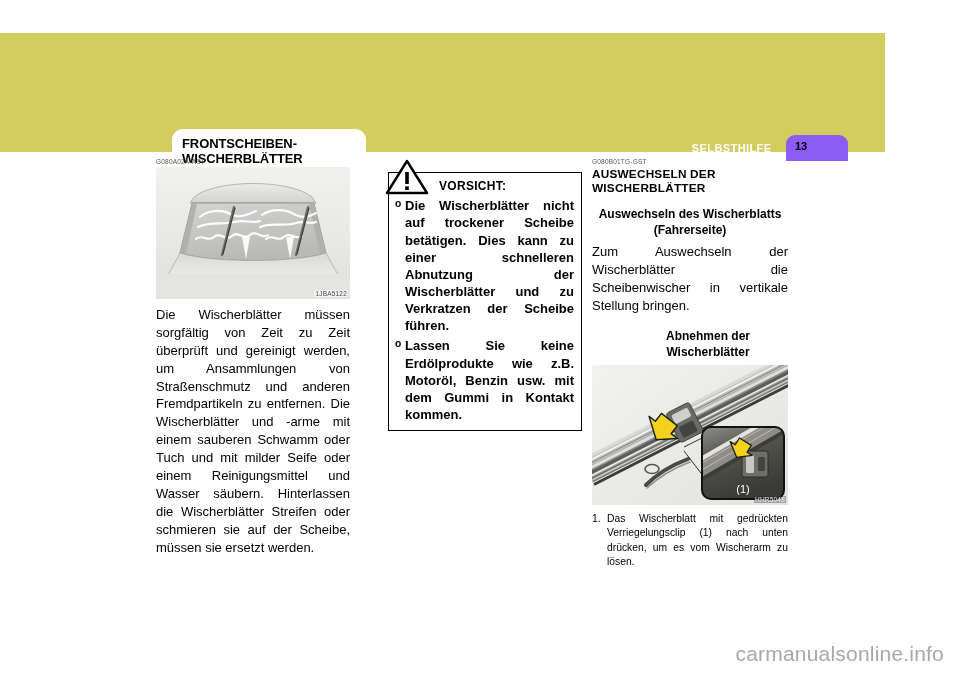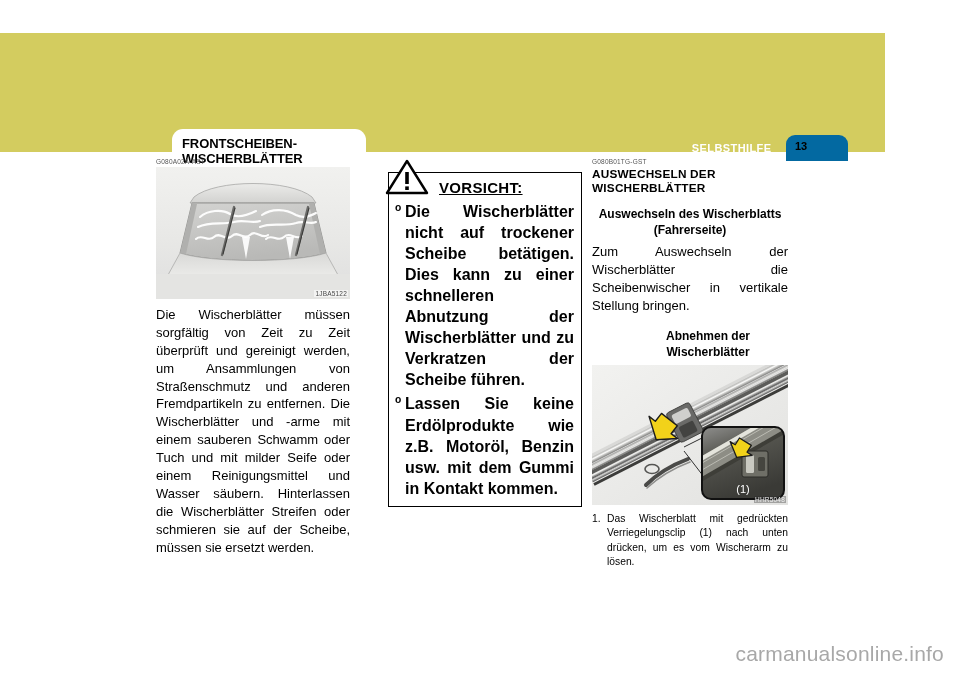"13" #page-tab { background: #0369a1 -> #8b5cf6 }
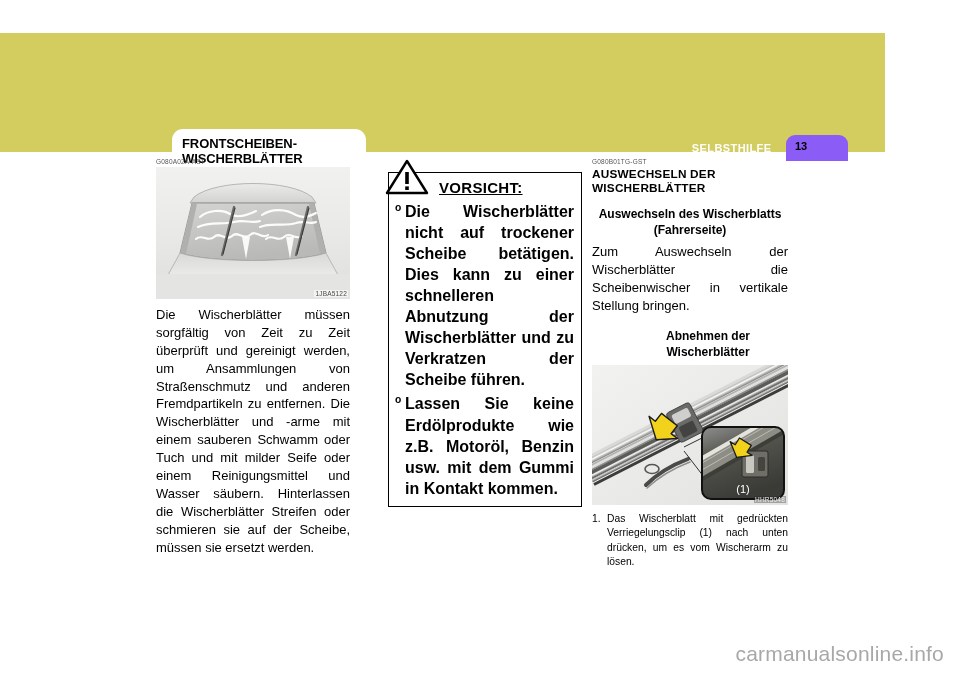"VORSICHT:" #warn-head { font-size: 15px -> 12px; text-decoration: underline -> none }
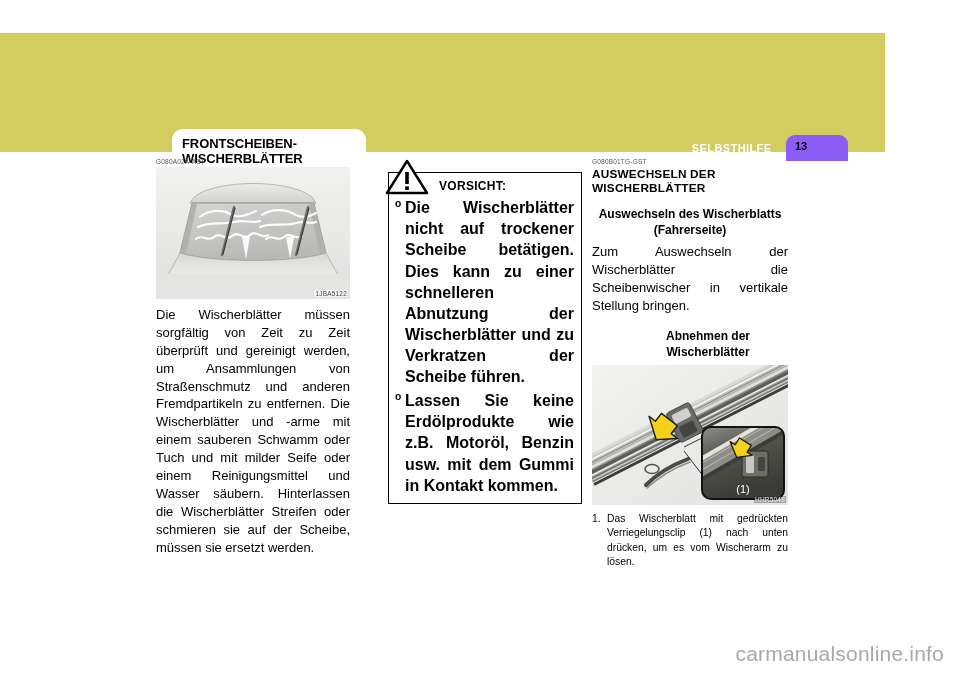"Die Wischerblätter nicht auf trockener" .warn-text { font-size: 16px -> 13px }
